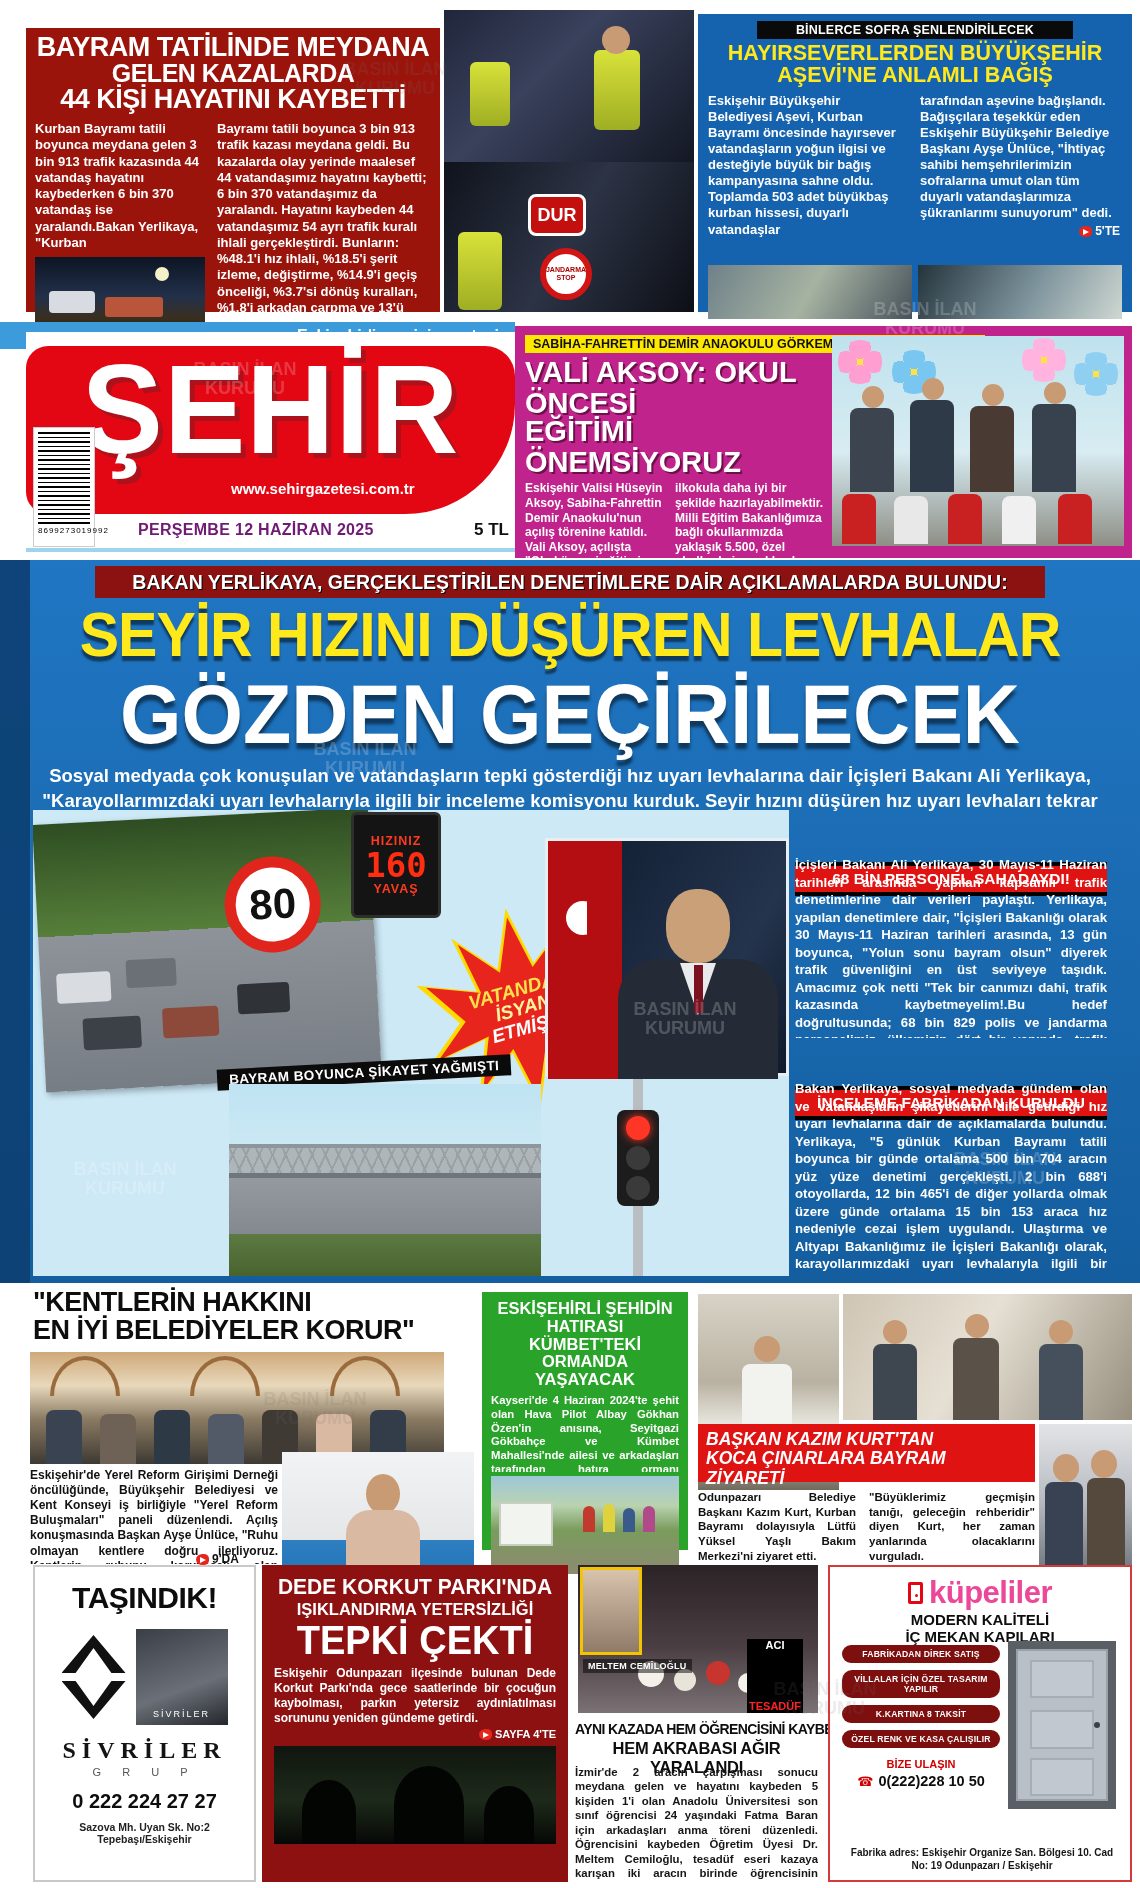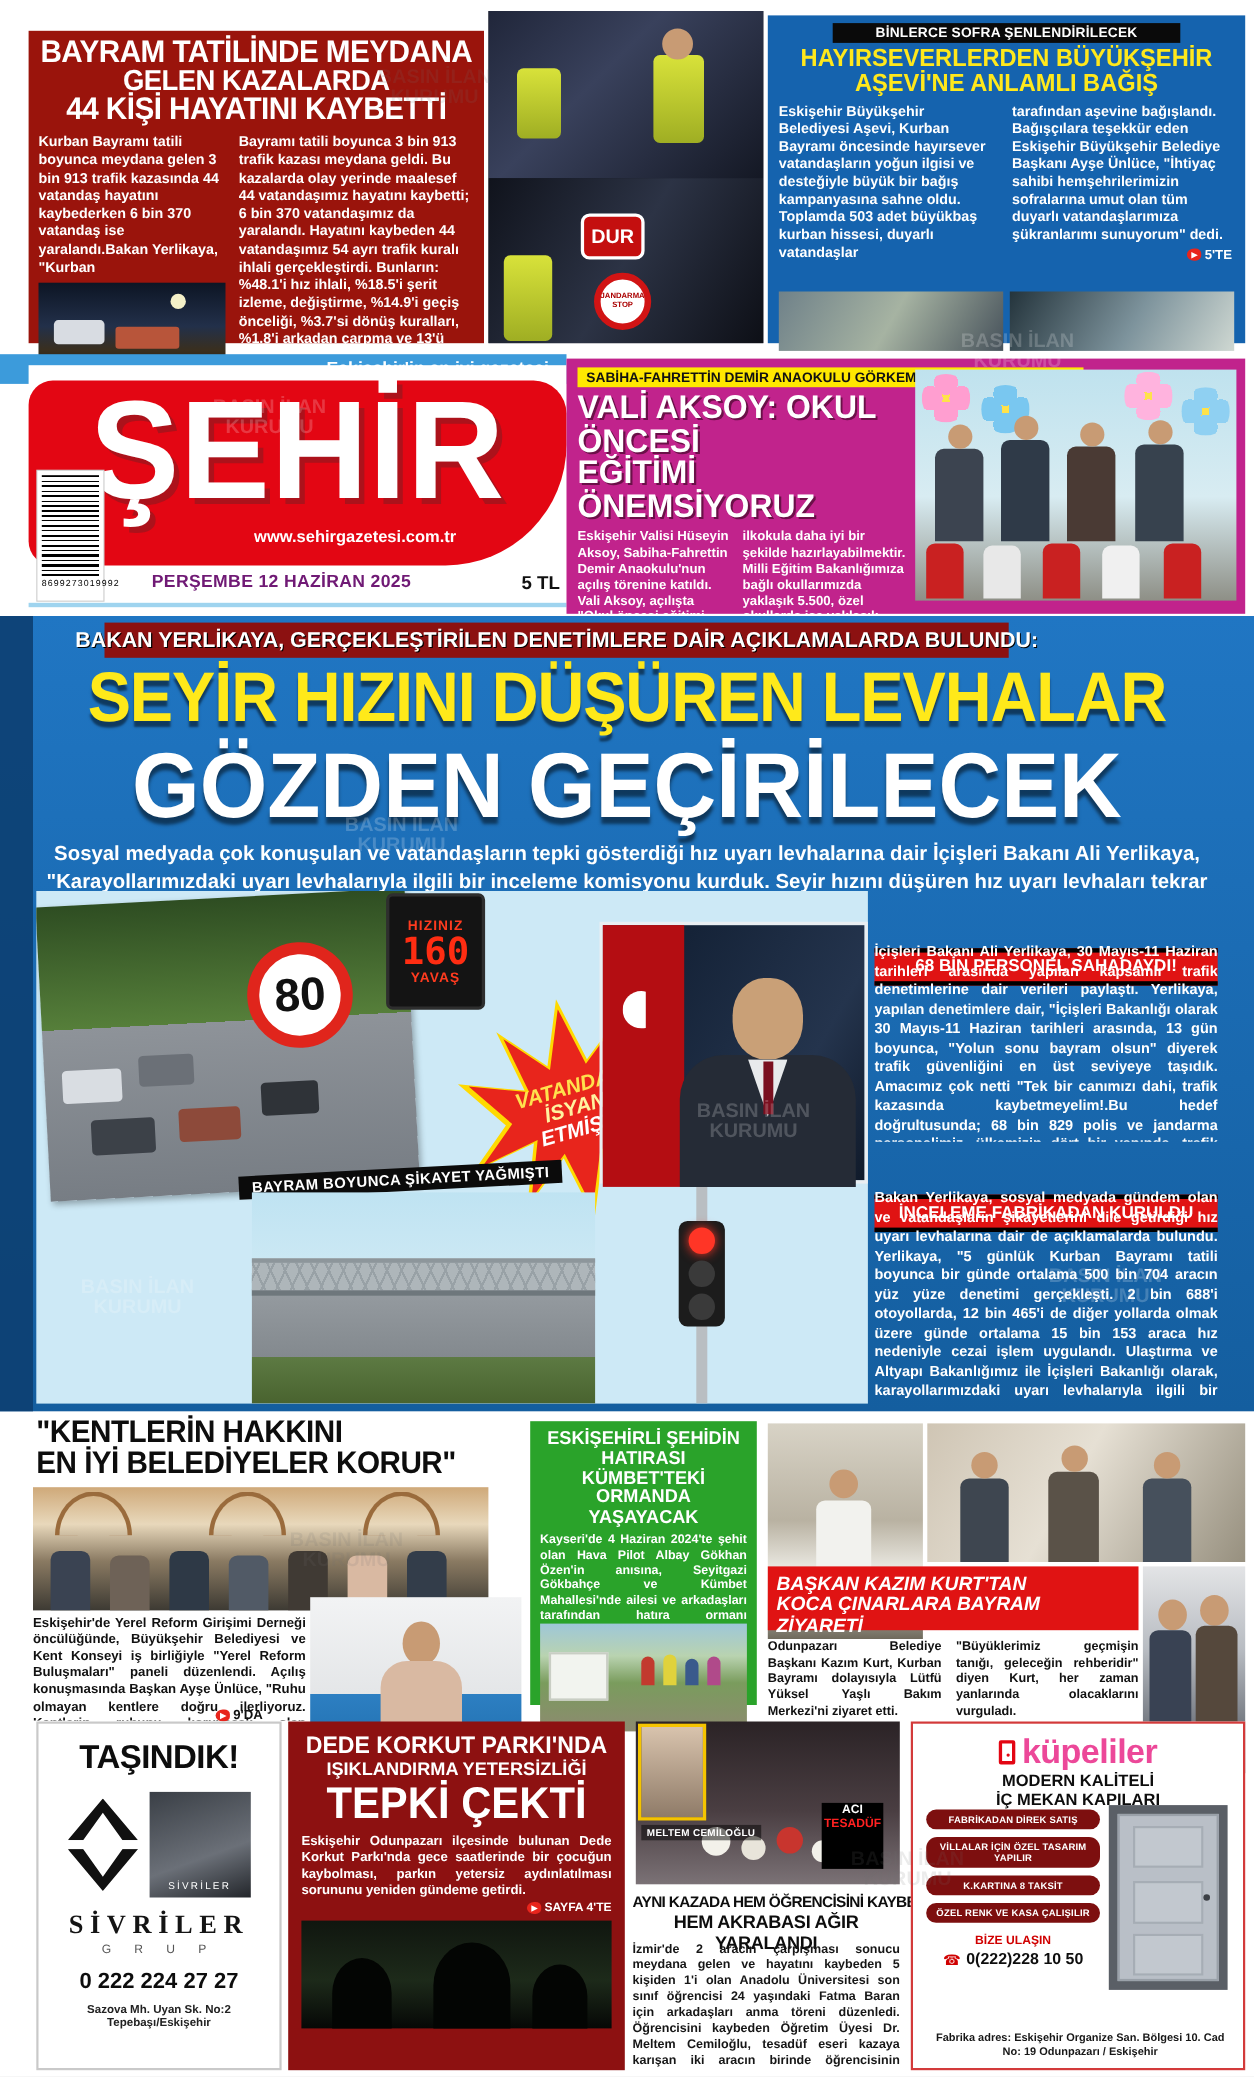"BAKAN YERLİKAYA, GERÇEKLEŞTİRİLEN" #main .banner { width: 822px -> 950px }
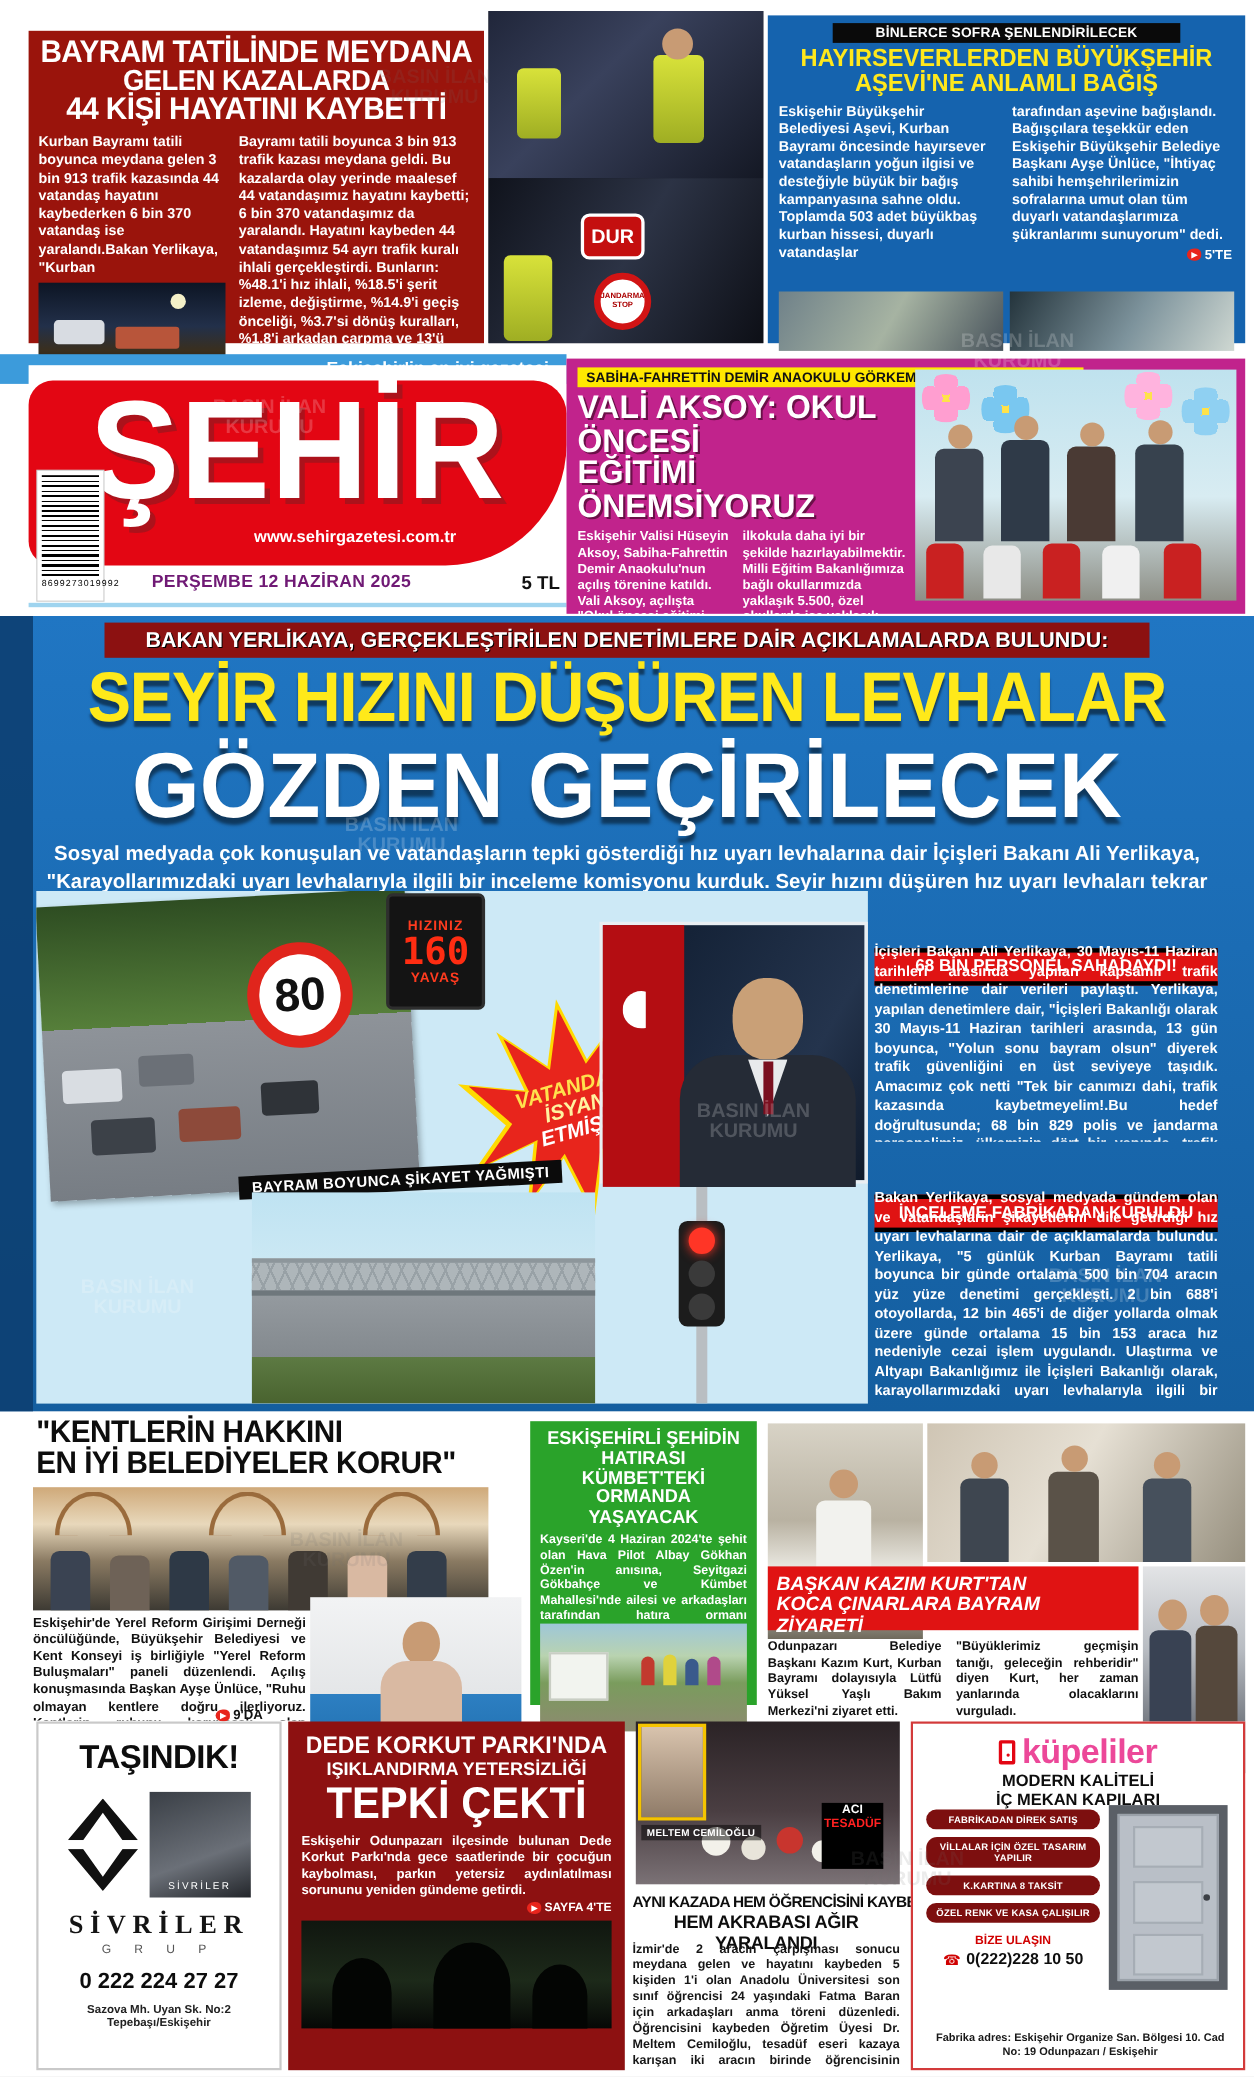"ACI" #kaza .aci { height: 60px -> 74px; justify-content: flex-start -> space-between }
